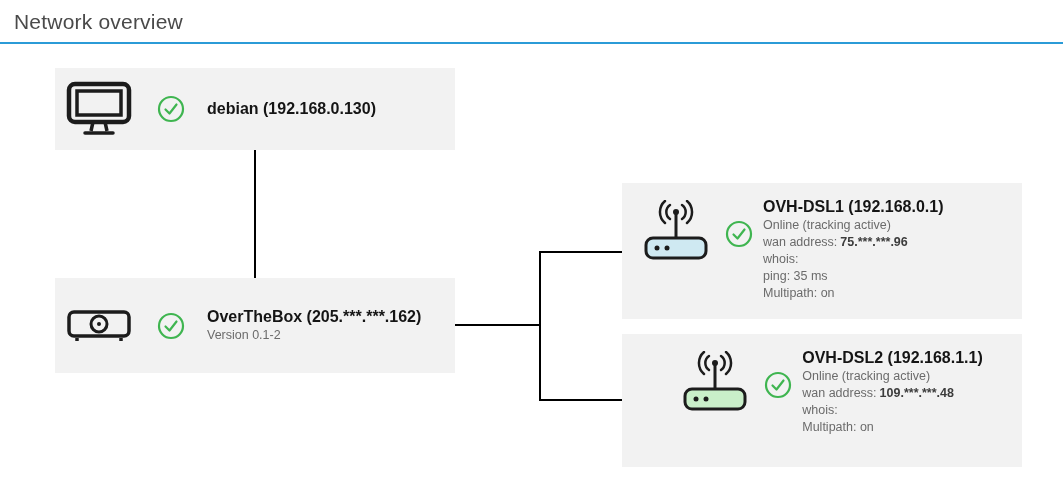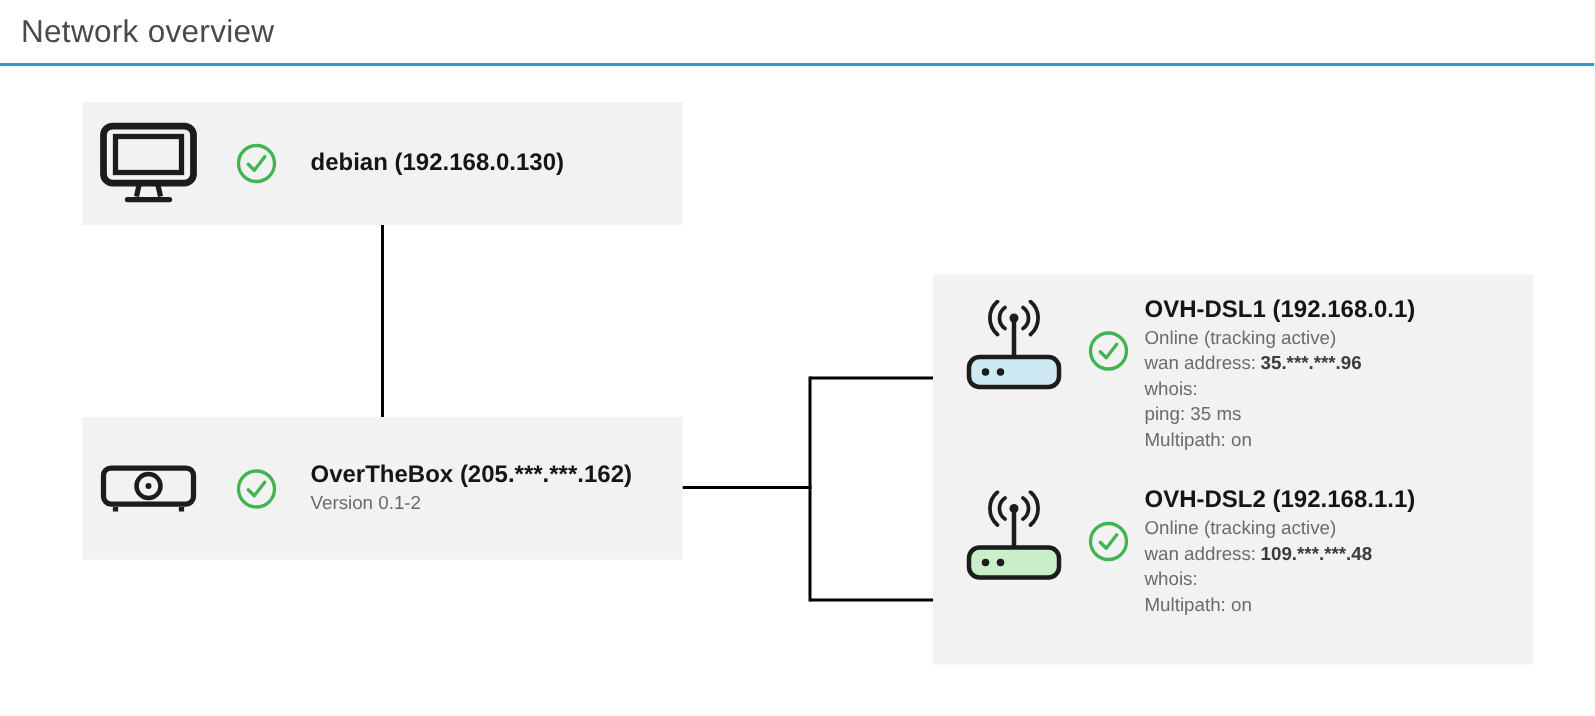"35.***.***.96" span.wan-value { text: 35 -> 75 }
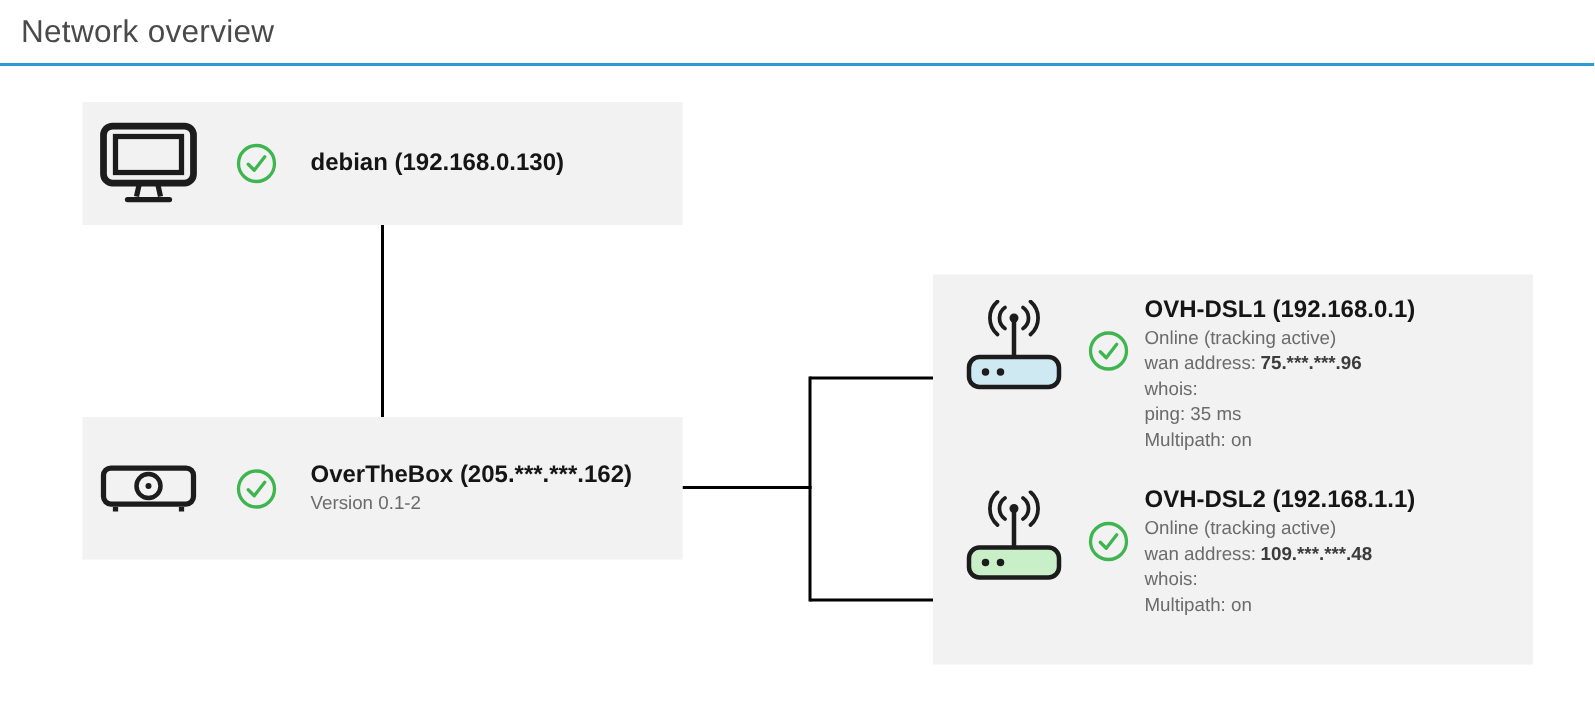"OVH-DSL2 (192.168.1.1)" #node-dsl2 { justify-content: none -> center; top: 310px -> 334px }
